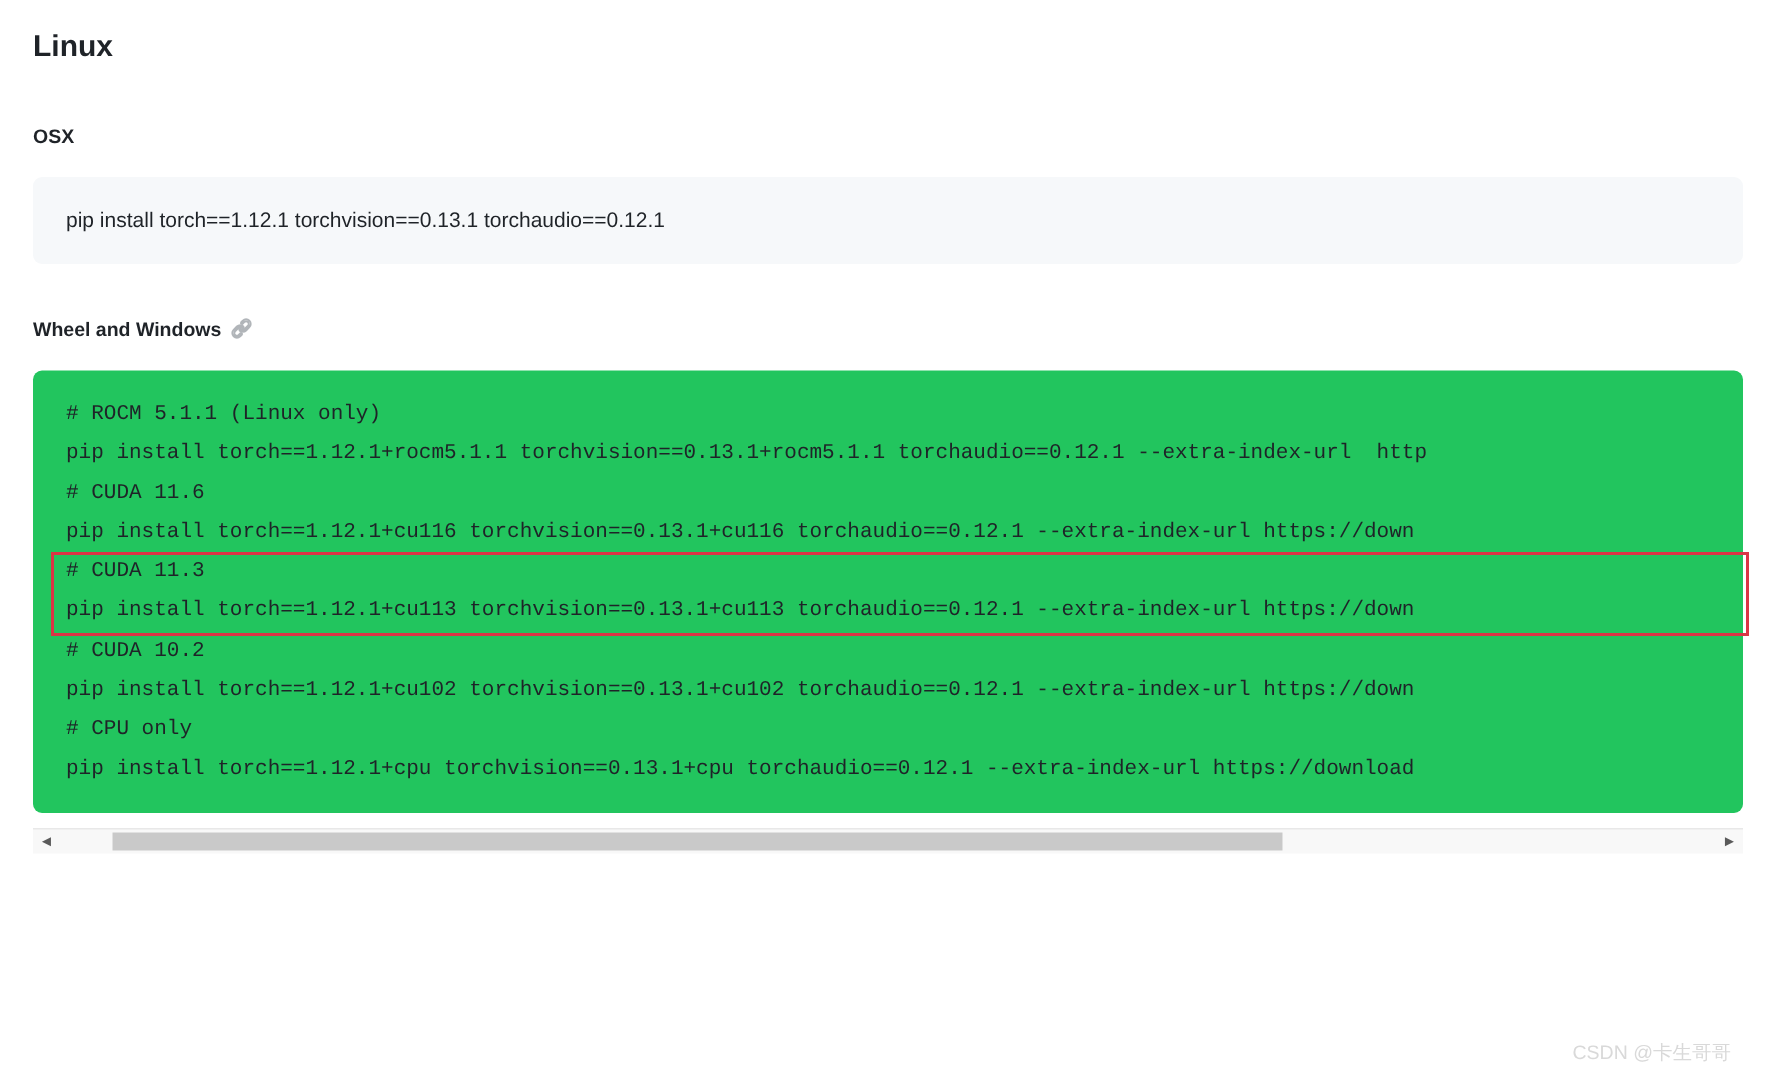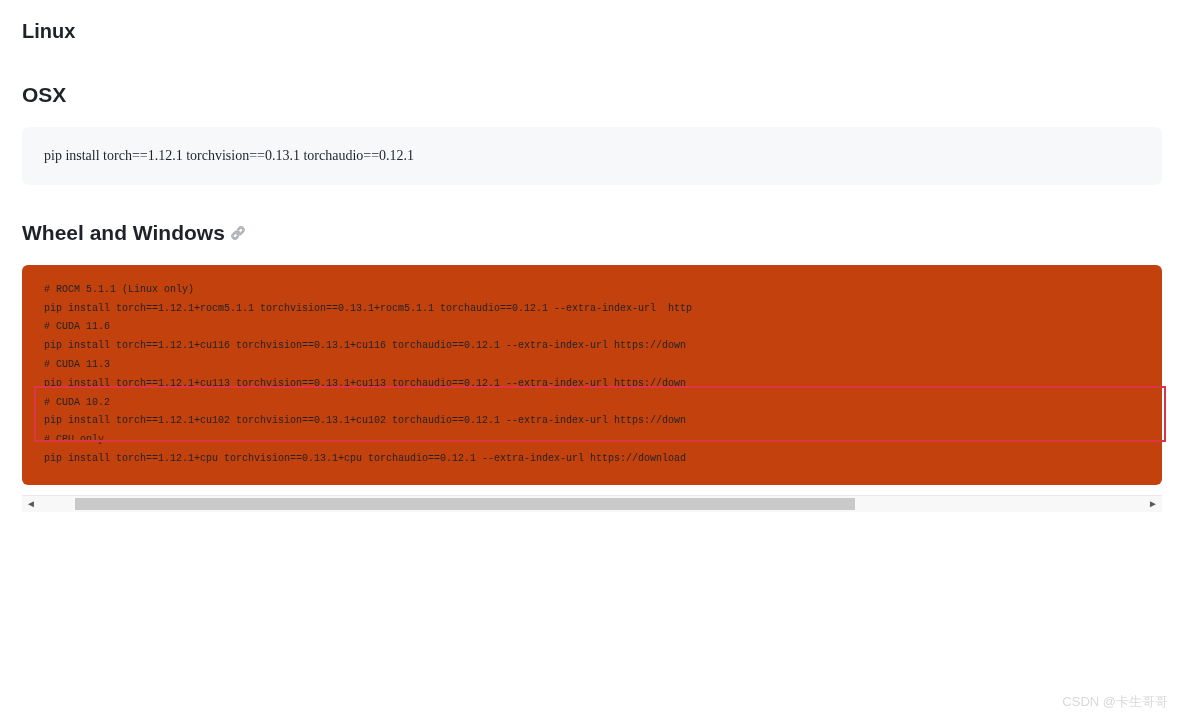"OSX" .heading-4 { font-size: 21px -> 13px }
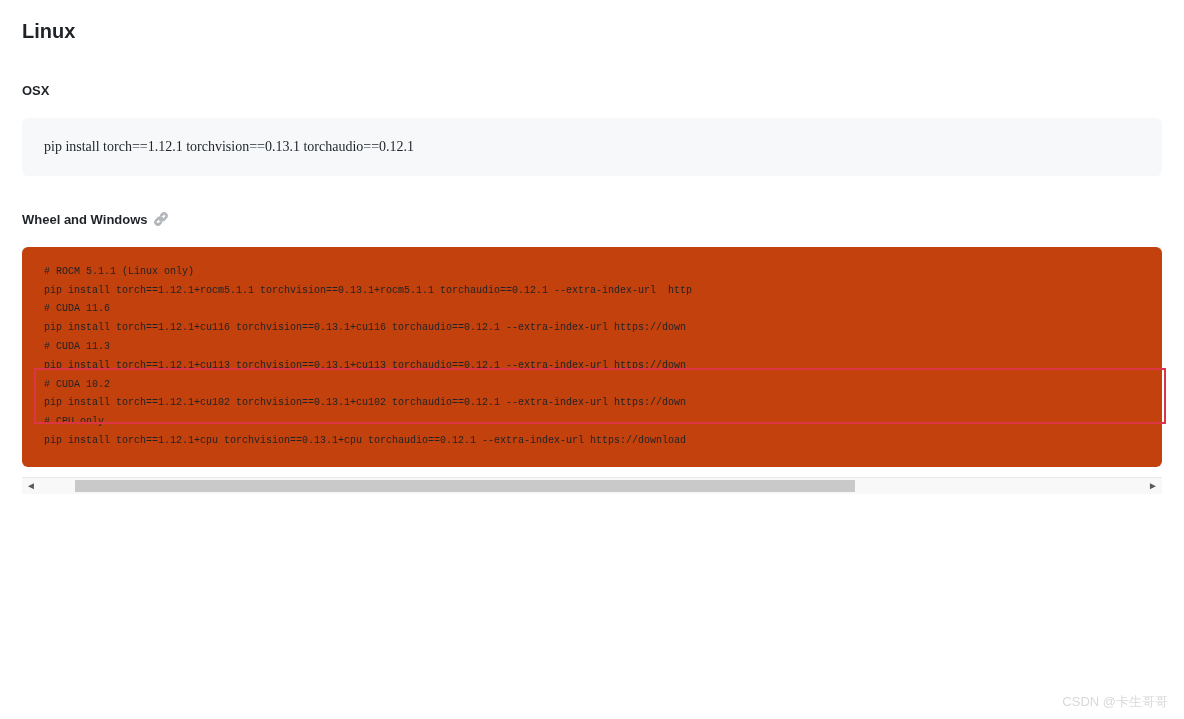"pip install torch==1.12.1" .code-block { font-family: Liberation Serif, serif -> Liberation Sans, sans-serif }
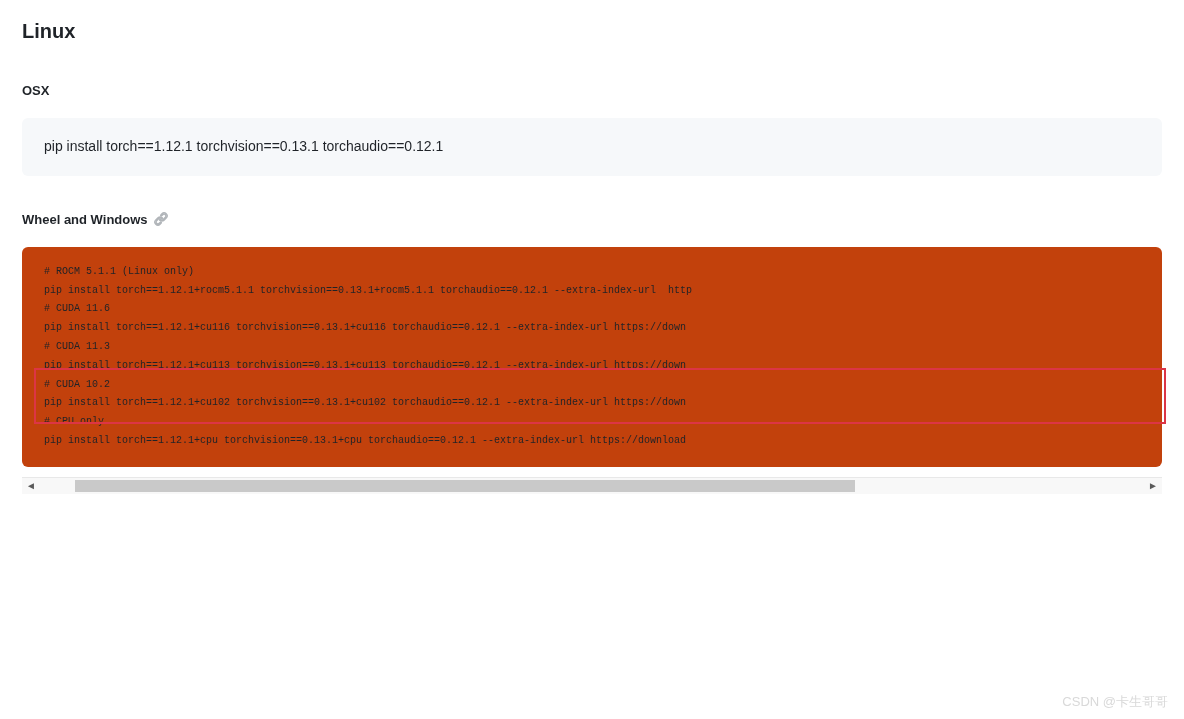"# ROCM 5.1.1 (Linux only)" .code-block-2 { background: #c2410c -> #22c55e; font-size: 10px -> 14px }
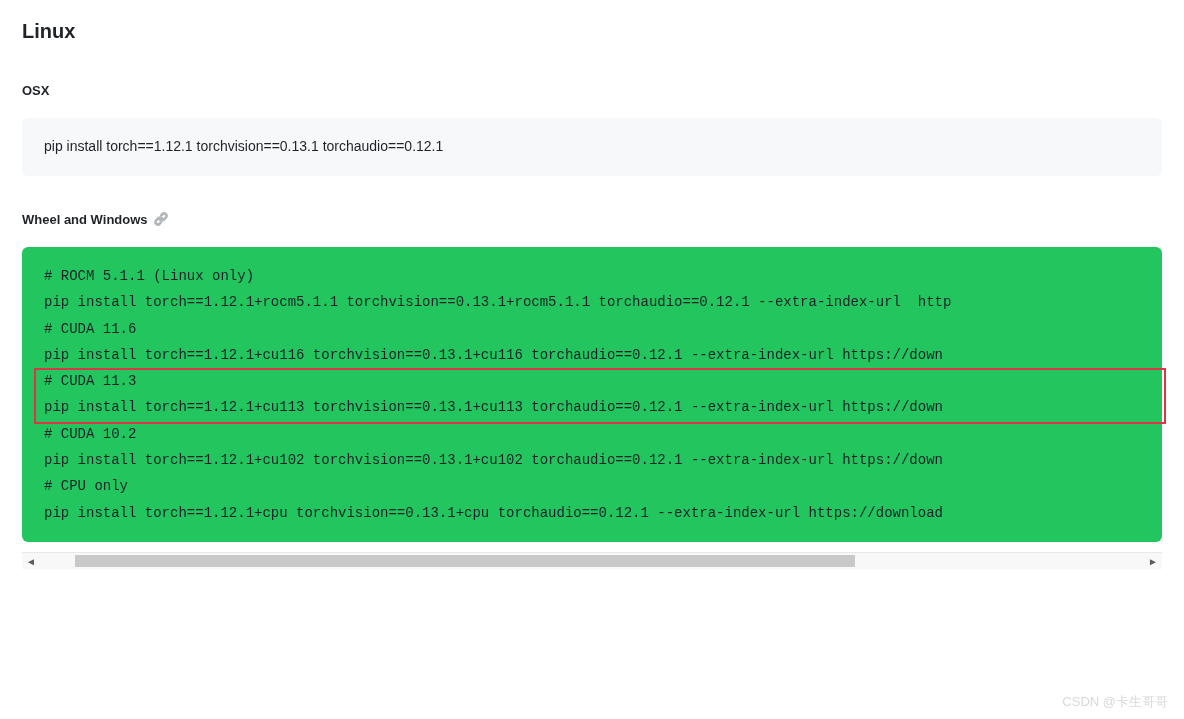"CSDN @卡生哥哥" .watermark { right: 16px -> 30px }
